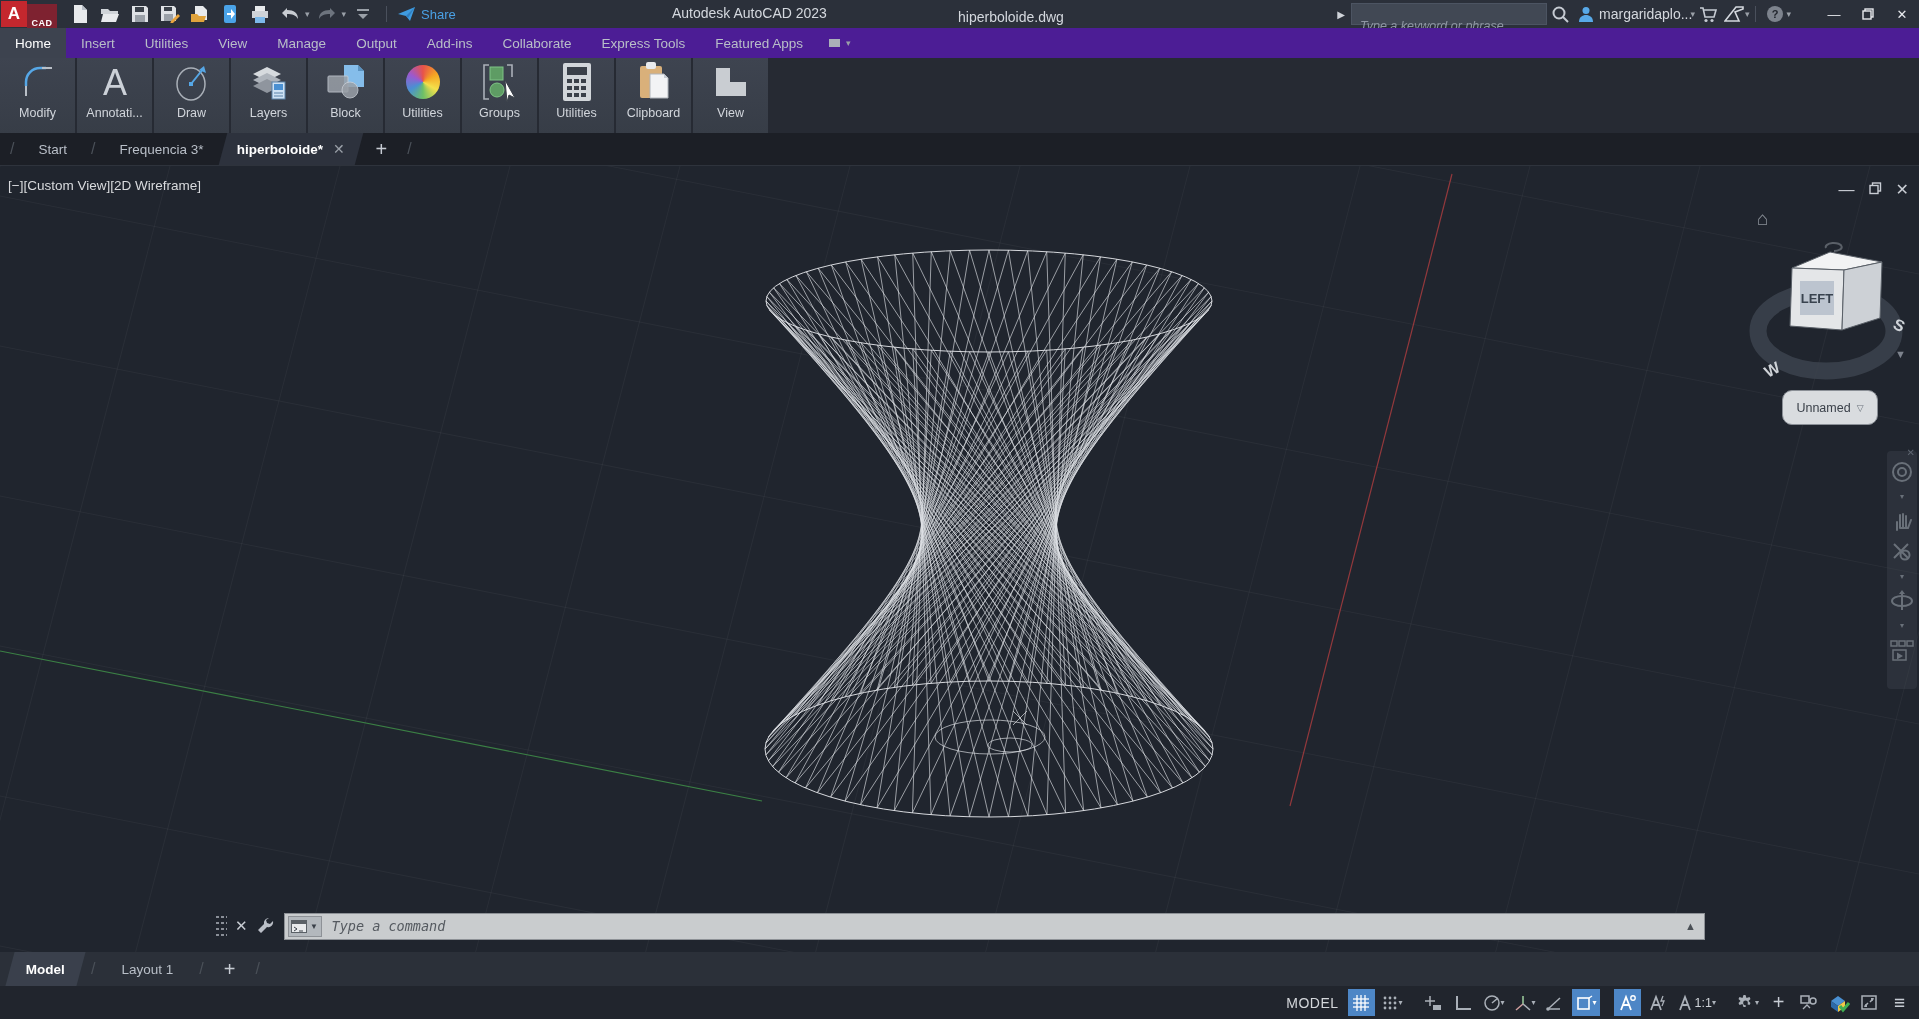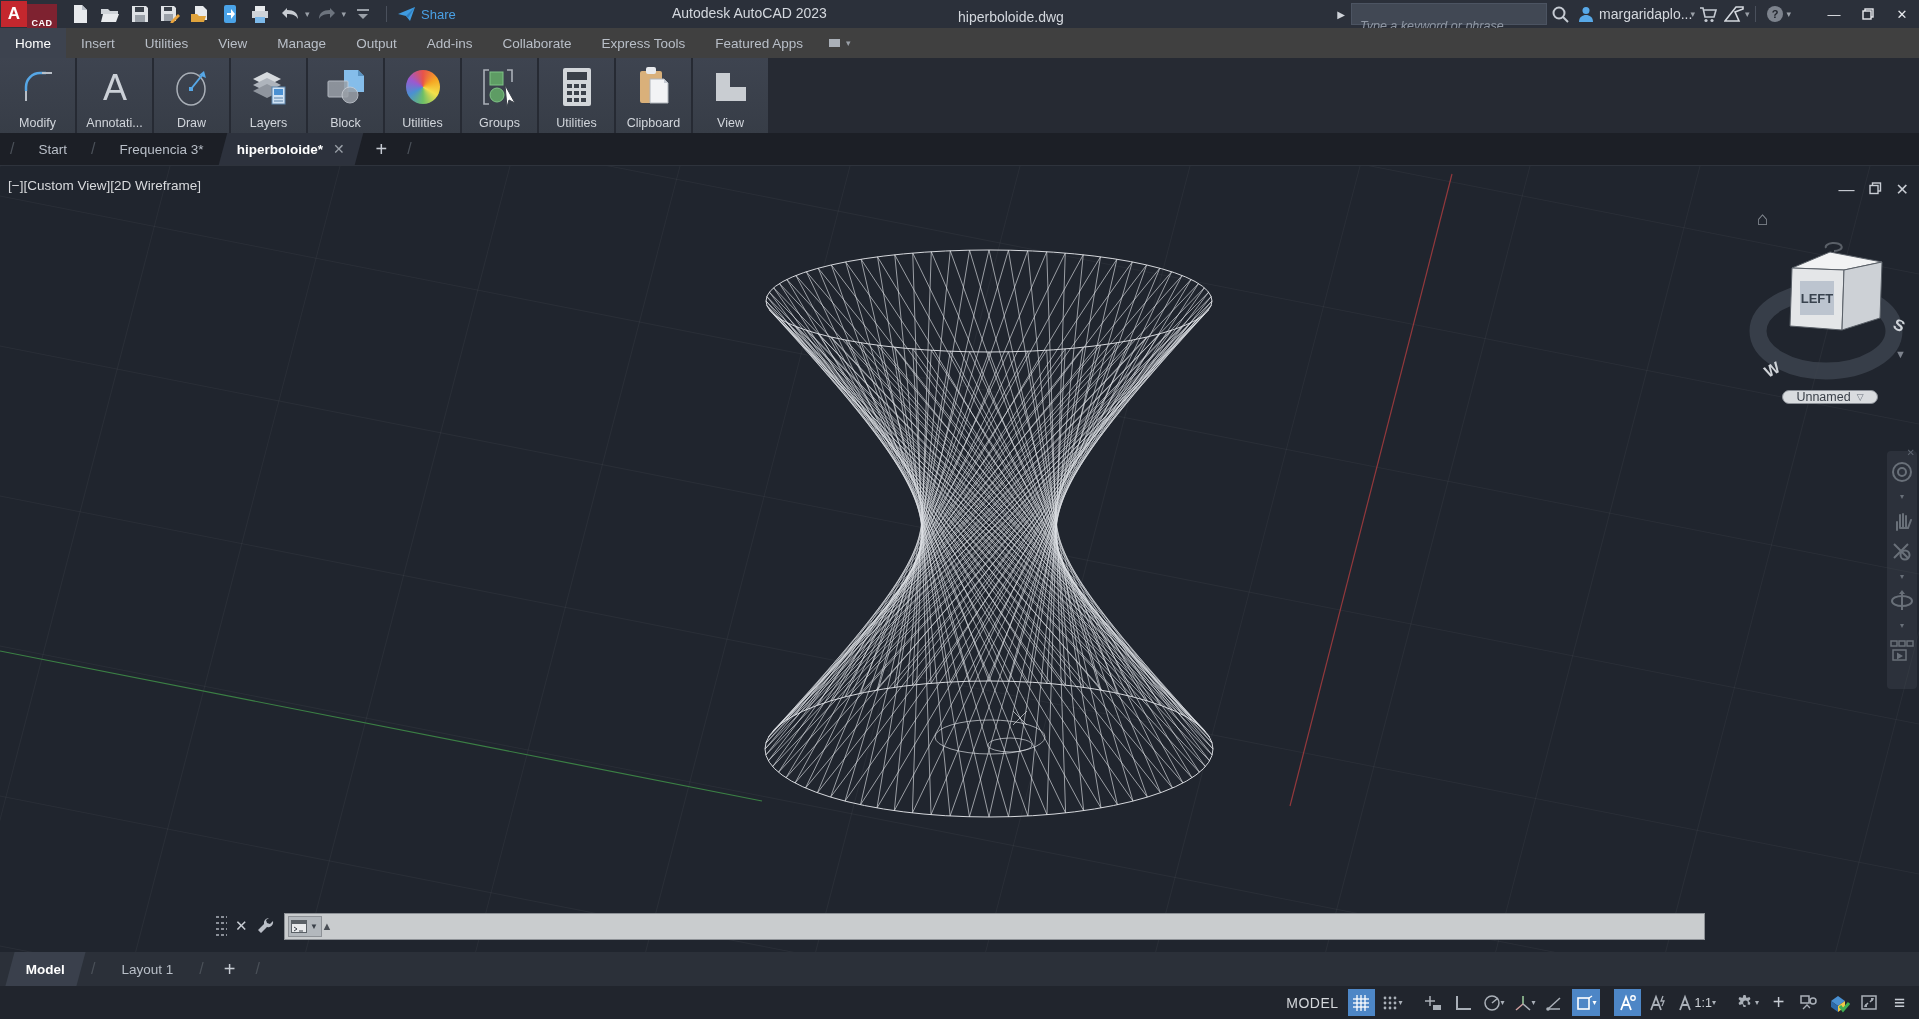"Home" .ribbontabs { background: #404040 -> #4c1d95 }
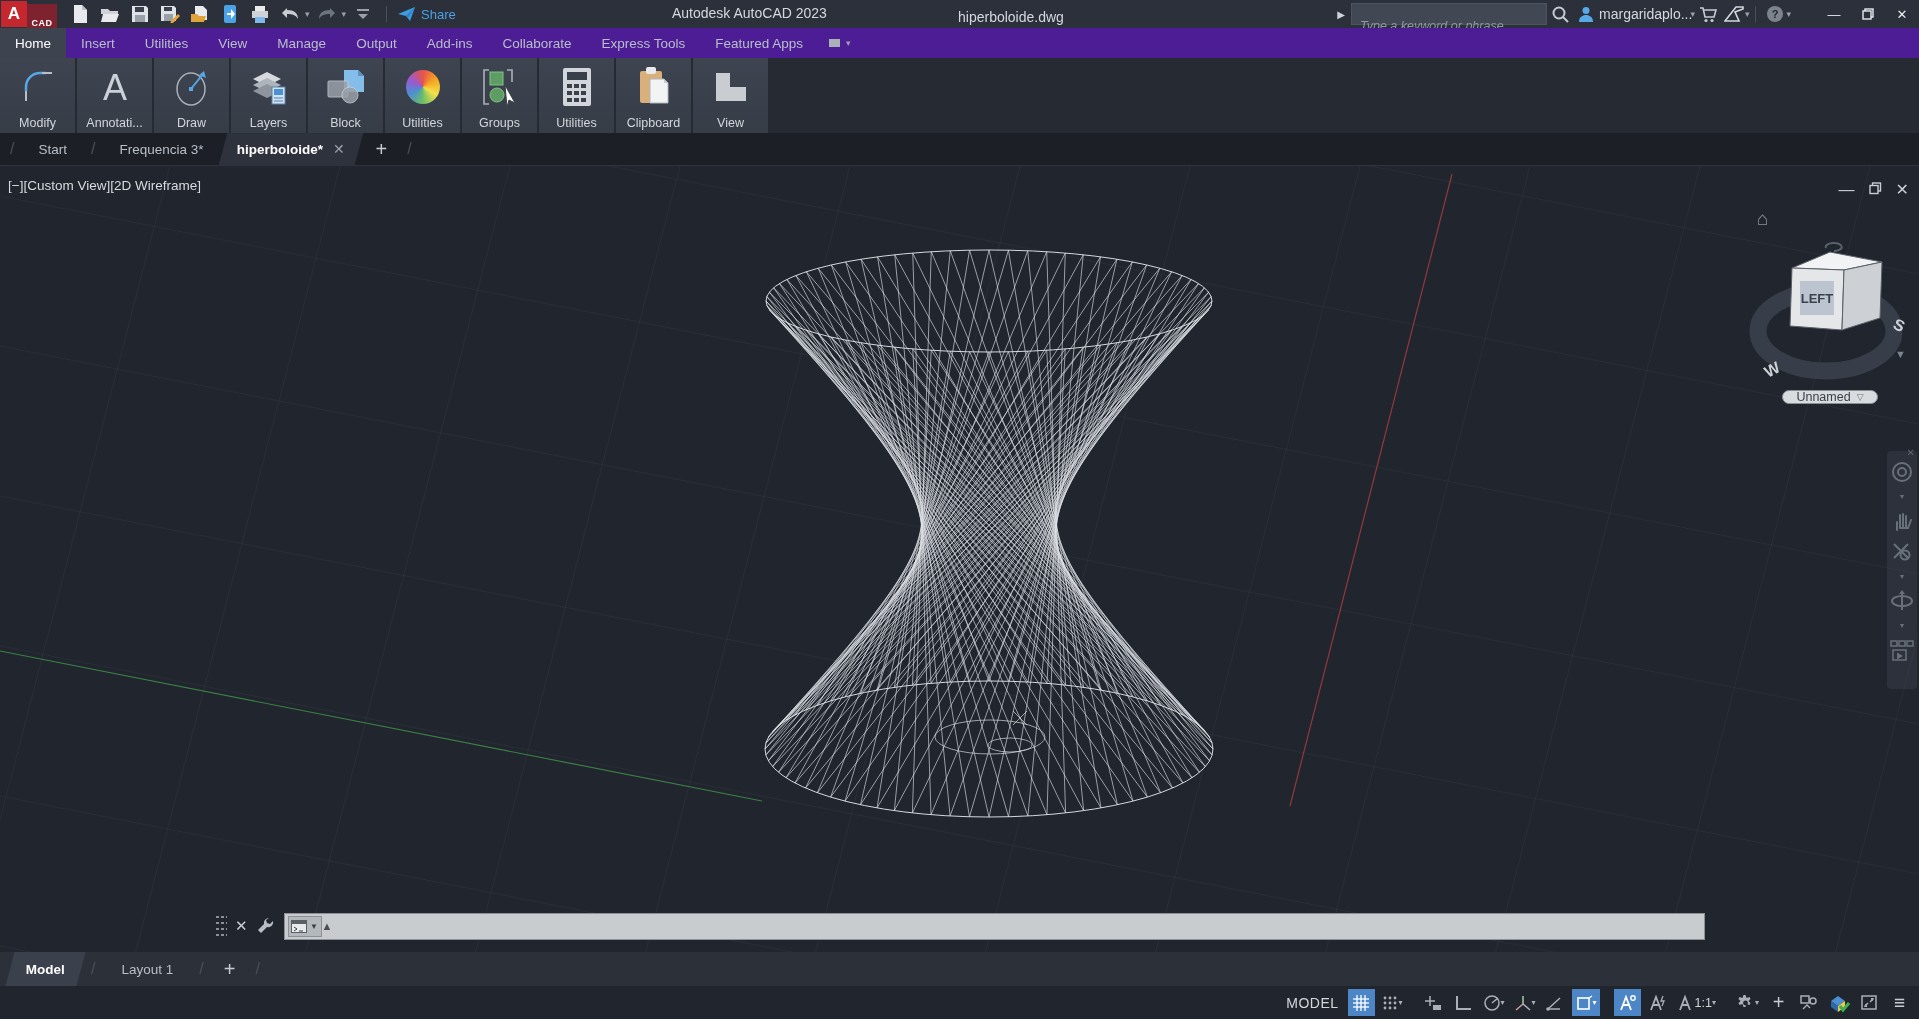"Modify" .rpanel .plabel { padding-bottom: 3px -> 13px }
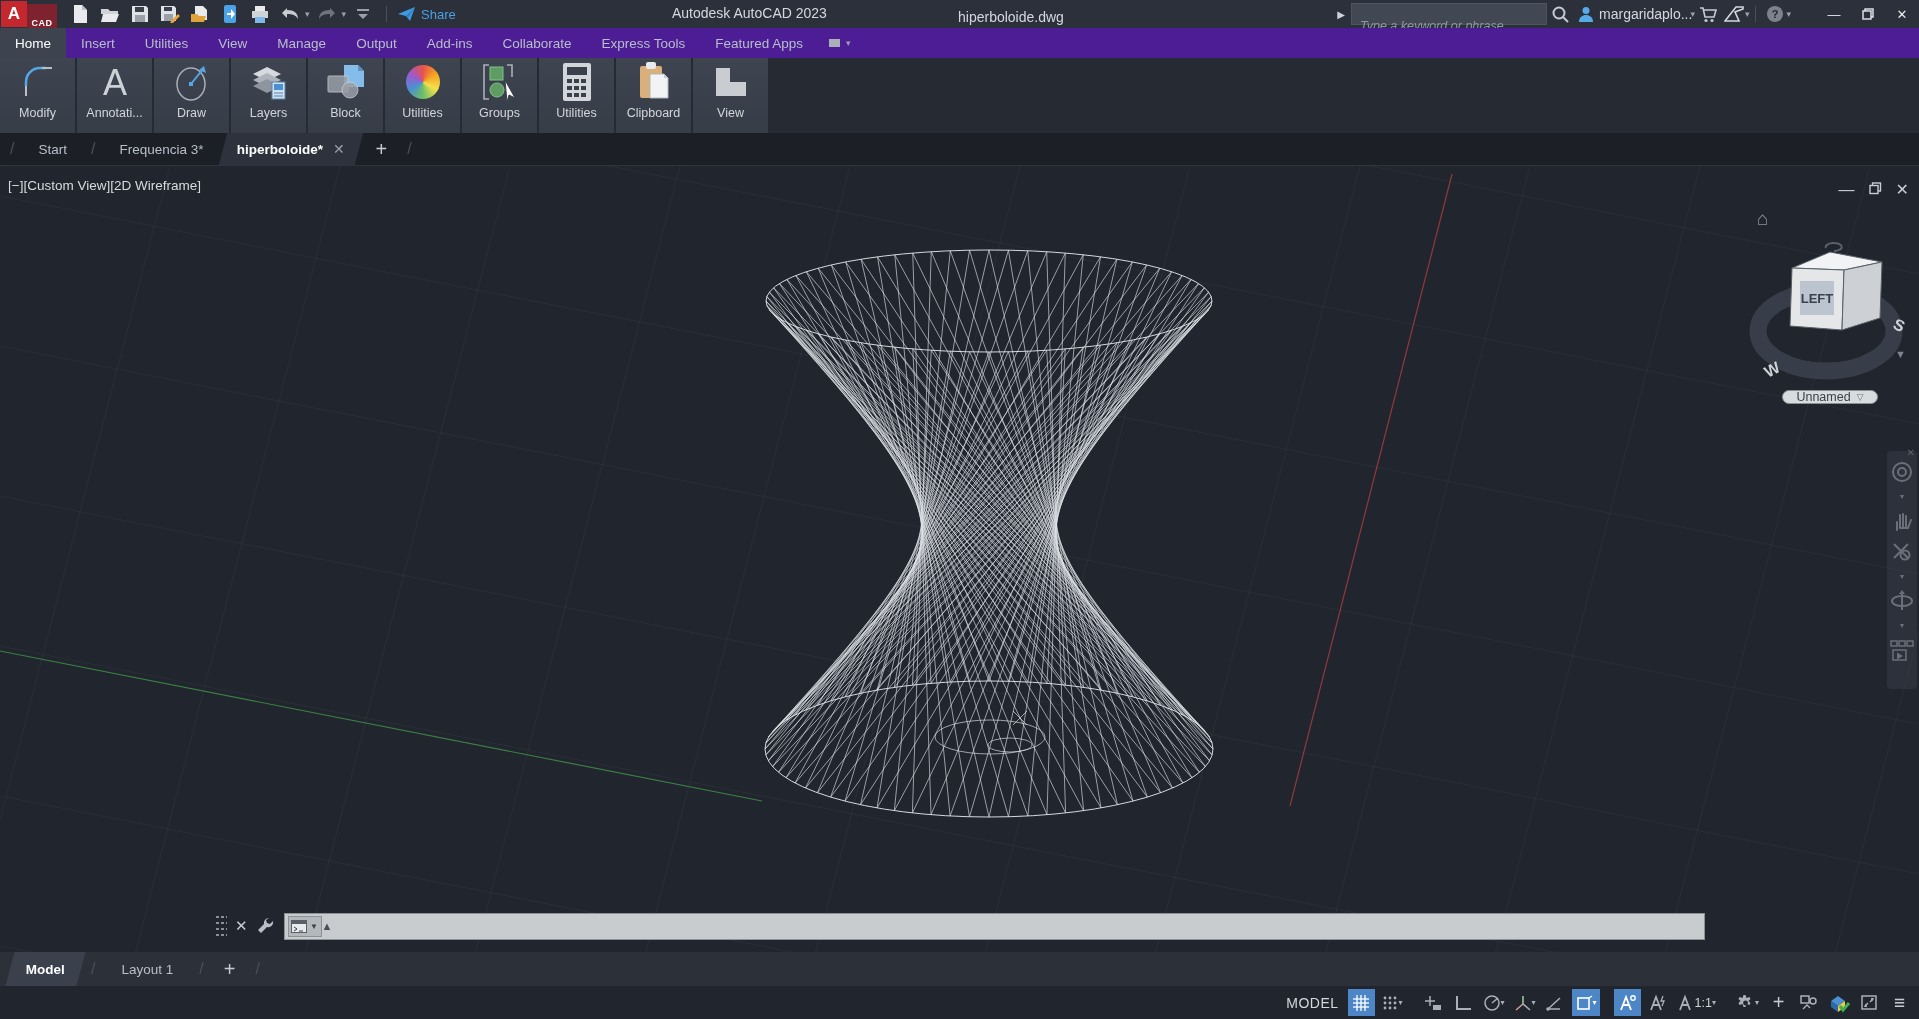"Unnamed" .view-pill { height: 14px -> 35px }
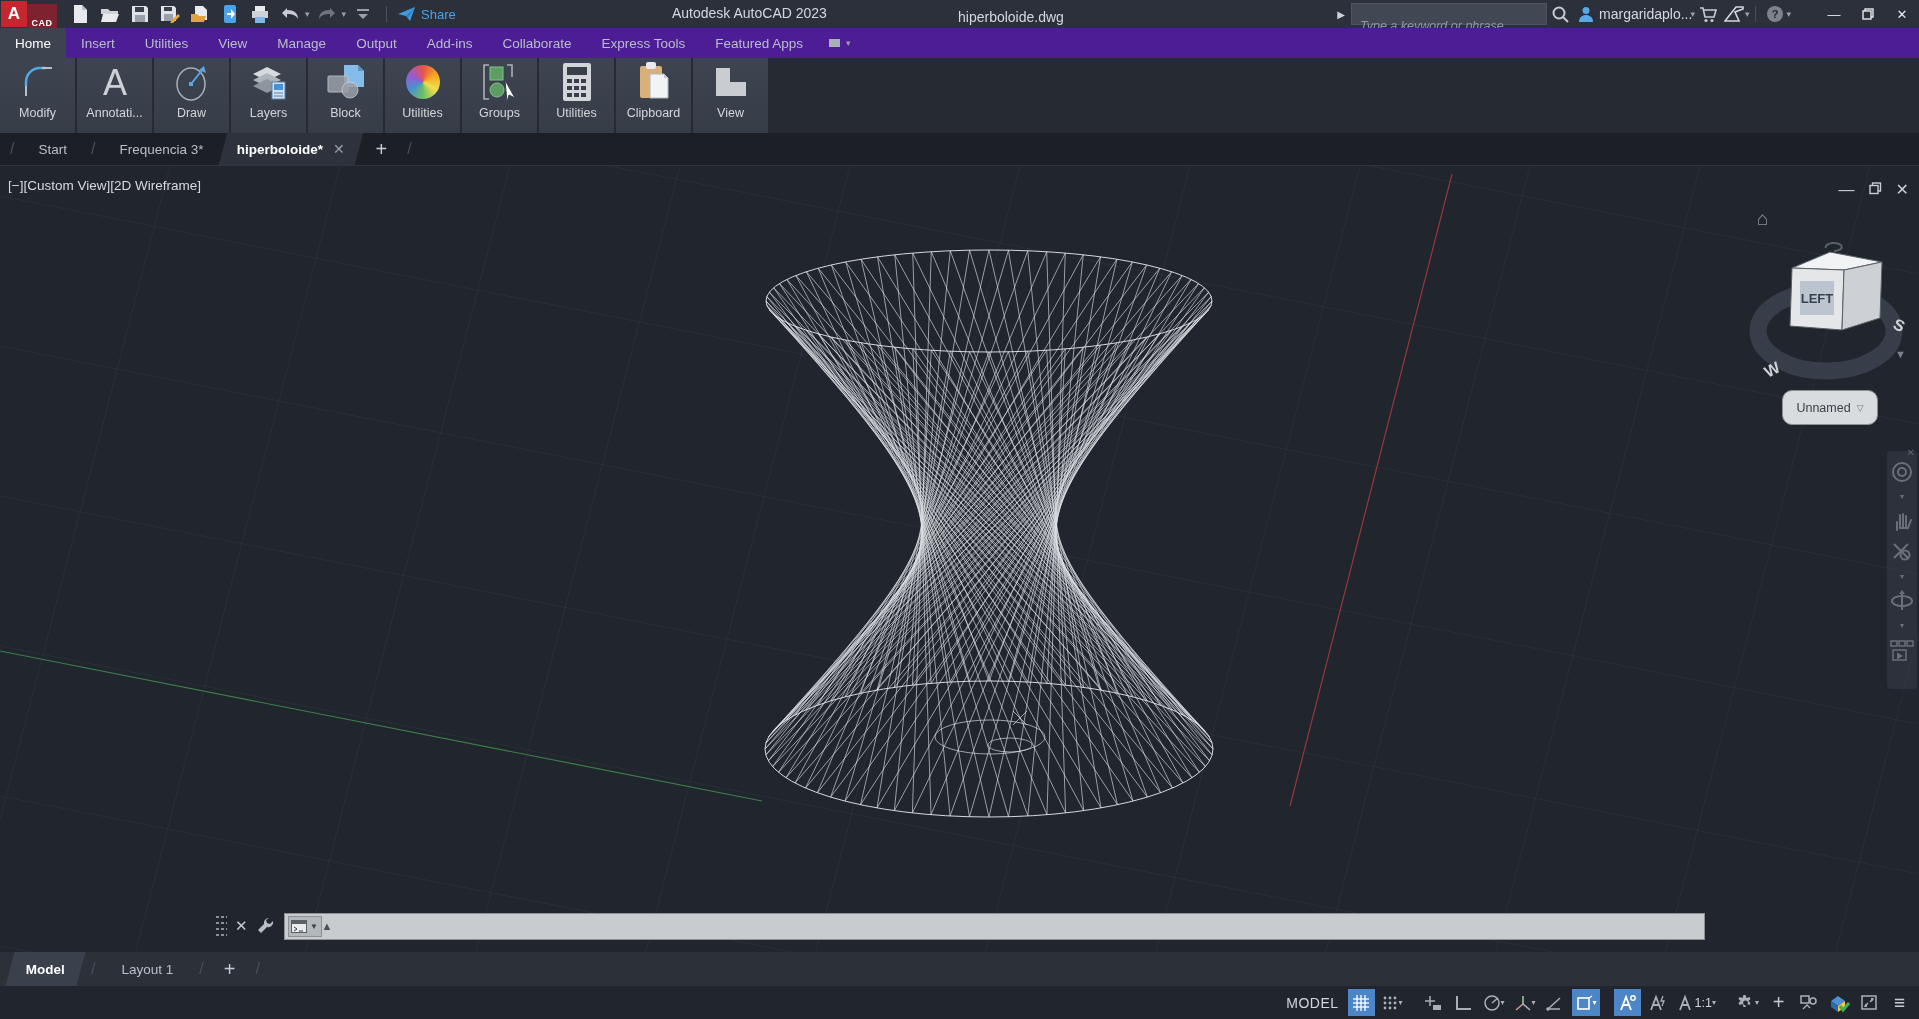"Type a command" input { html: none -> <input> }
